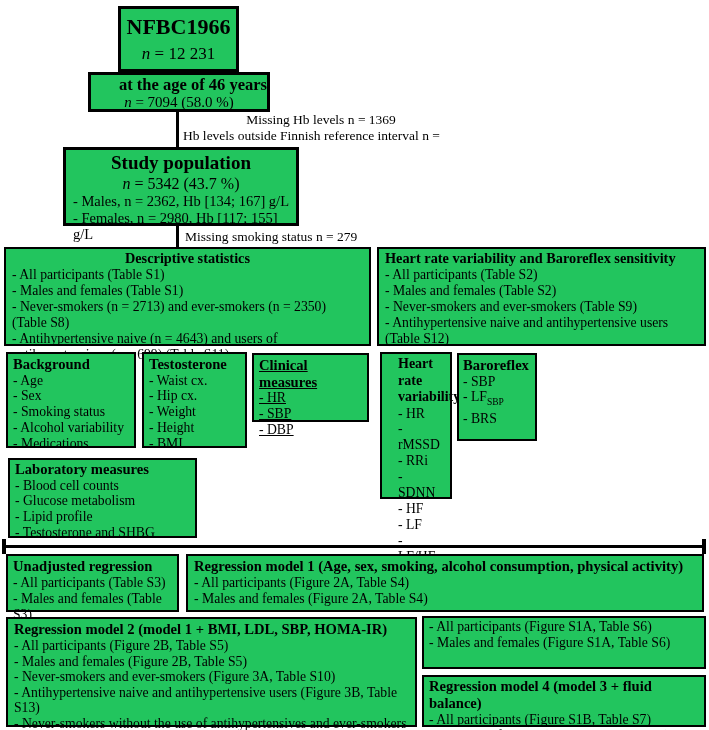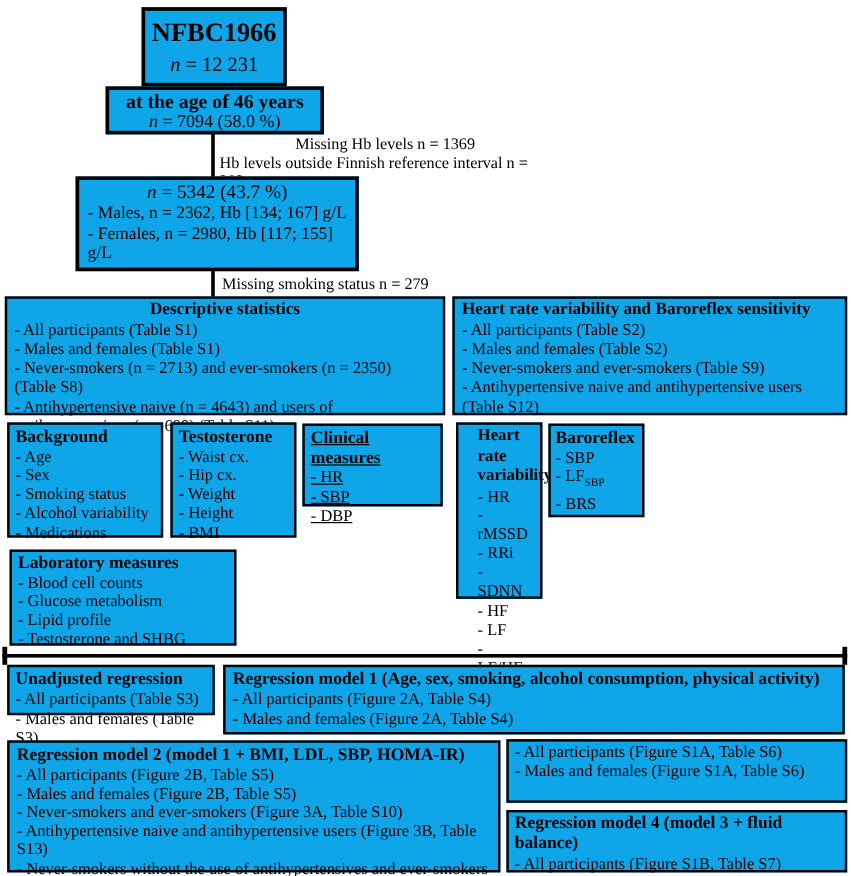"NFBC1966" .box { background: #0ea5e9 -> #22c55e }
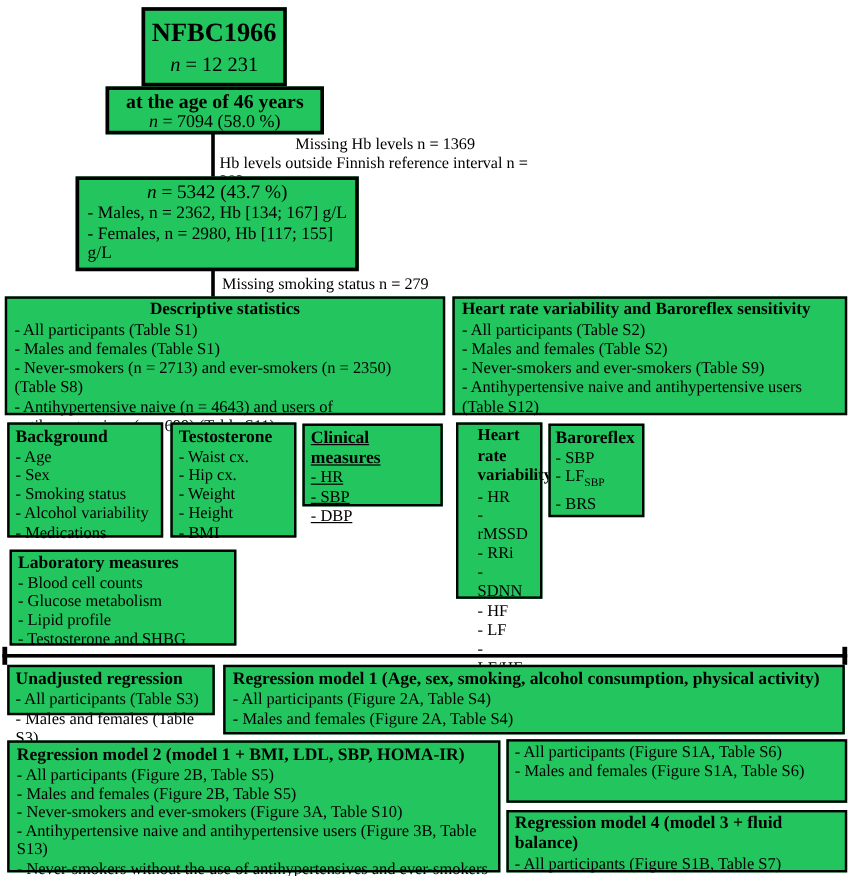"at the age of 46" #age46-box .t { text-align: none -> right }
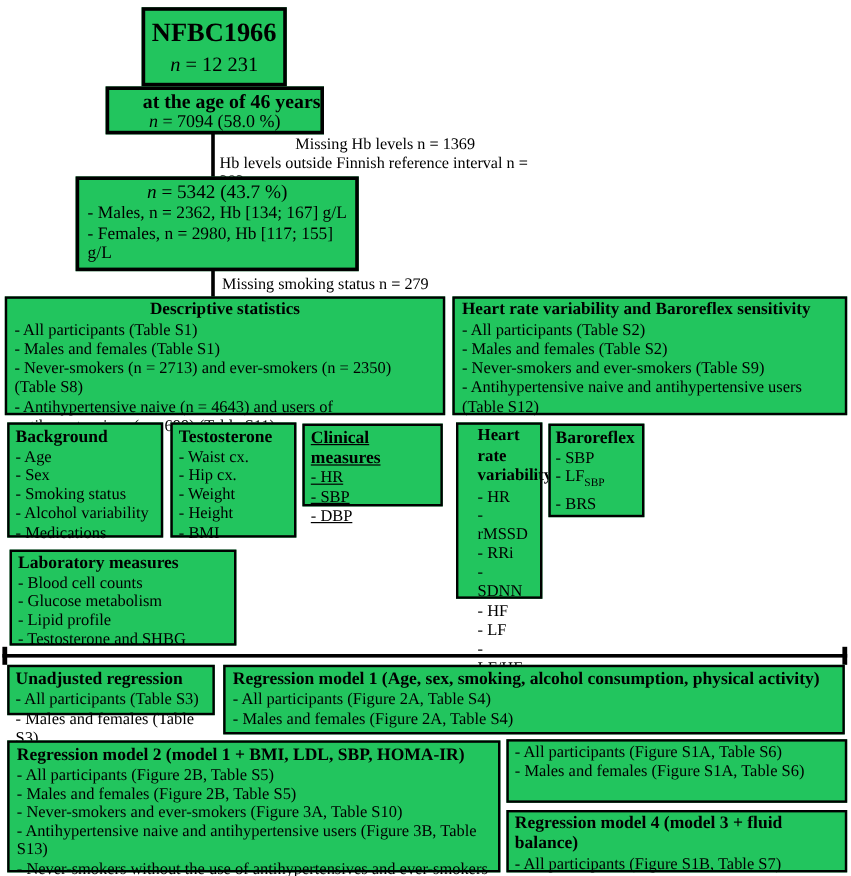"Study population" div.t { html: none -> <div>Study population</div> }
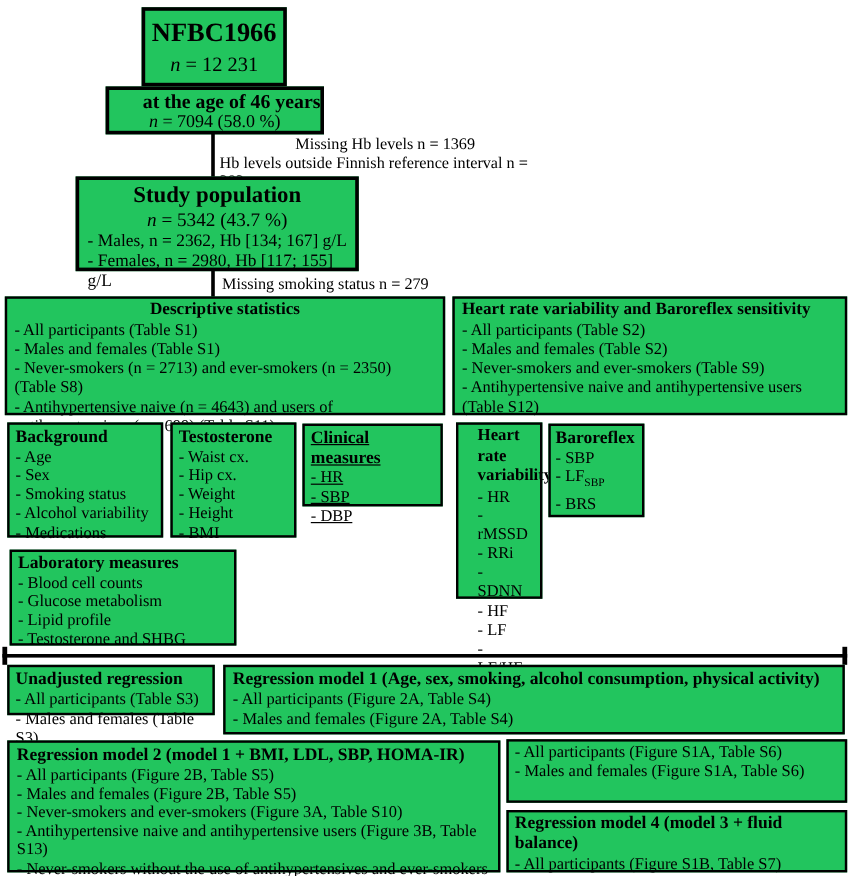"Baroreflex" #baroreflex-box { height: 78px -> 88px }
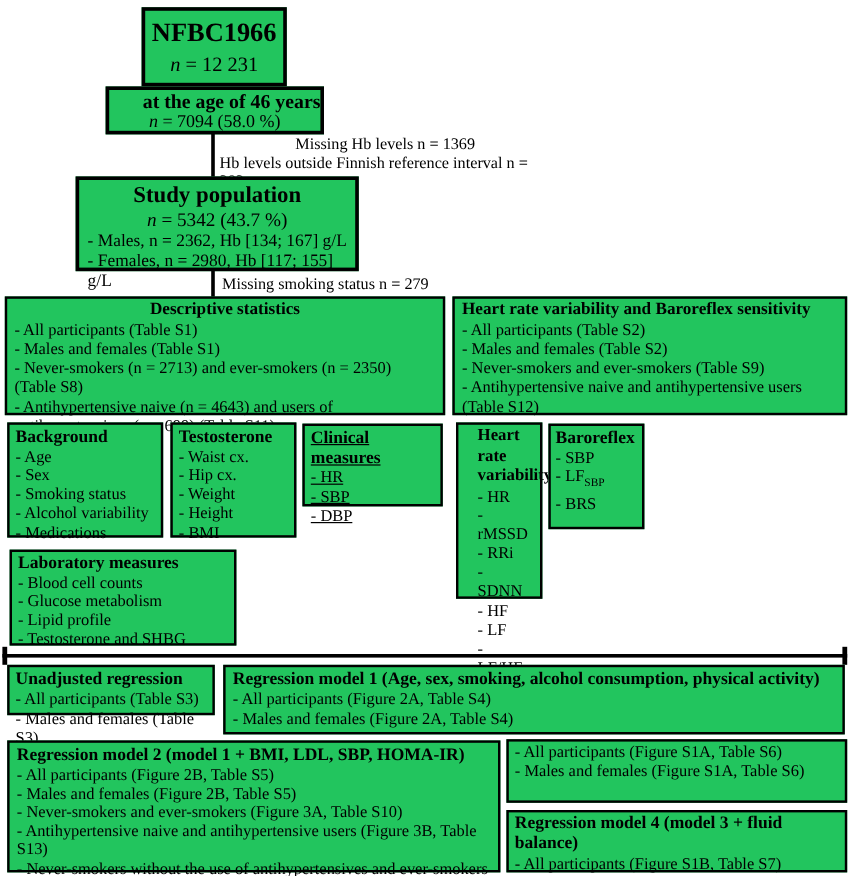"Unadjusted regression" #unadjusted-box { height: 42px -> 58px }
